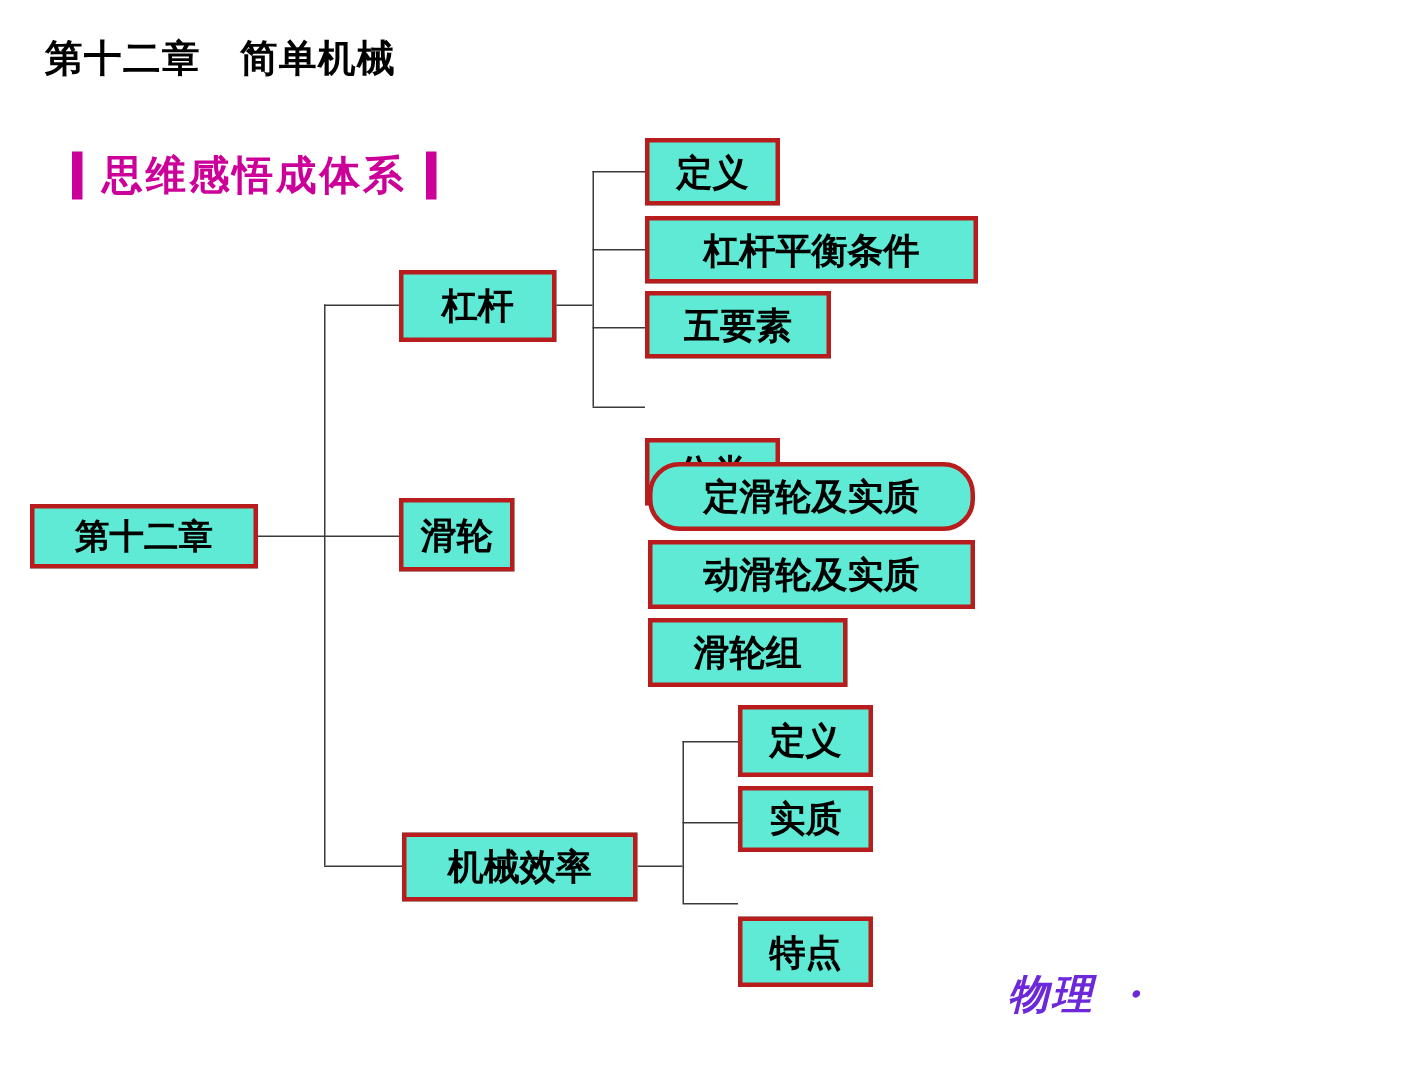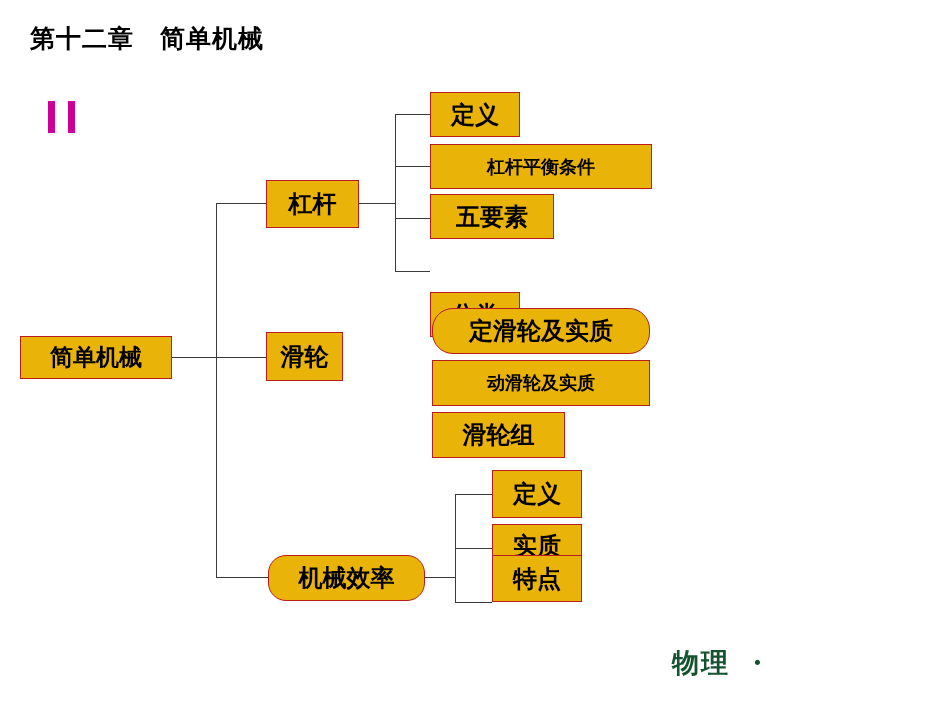"思维感悟成体系" span.subtitle-text { html: none -> <span>思维感悟成体系</span> }
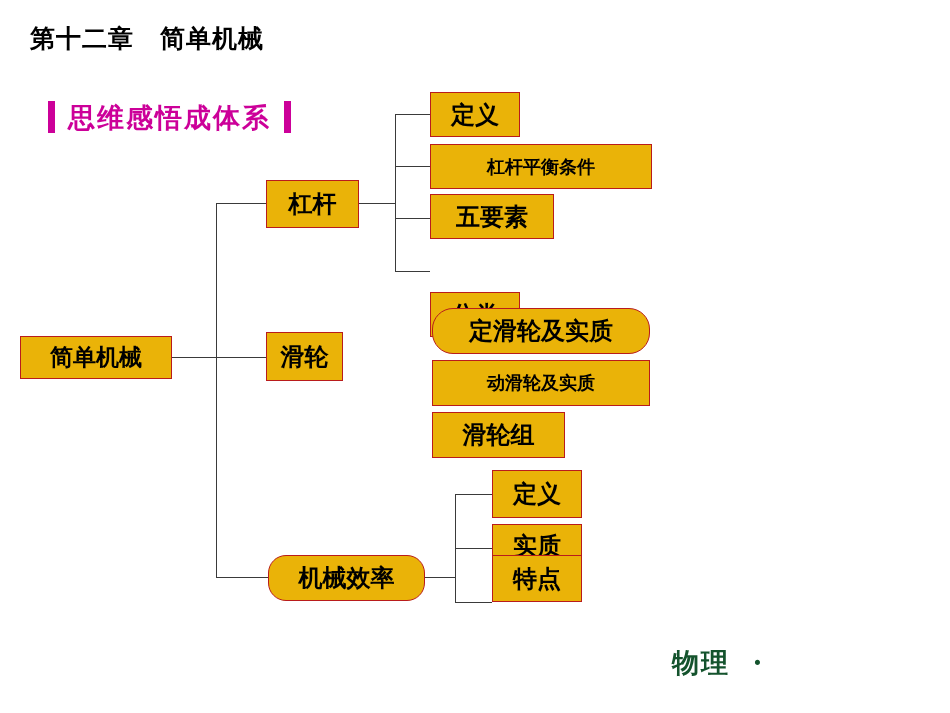"定义" .node { background: #eab308 -> #5eead4; border: 1px solid #b91c1c -> 3px solid #b91c1c }
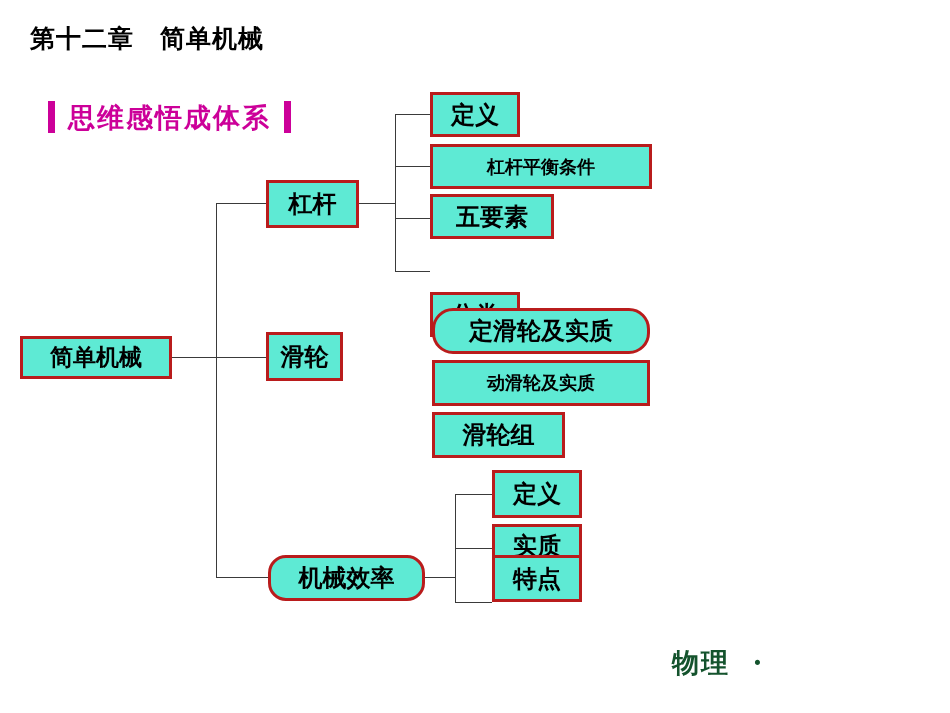"杠杆平衡条件" #node-l2 { font-size: 18px -> 24px }
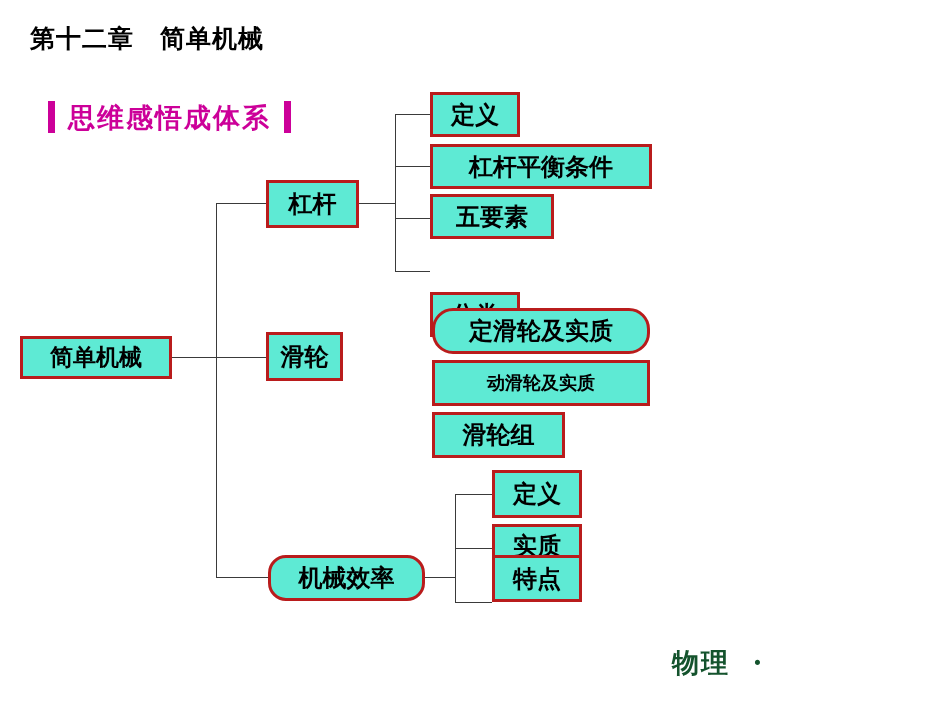"杠杆" #node-lever { width: 93px -> 105px }
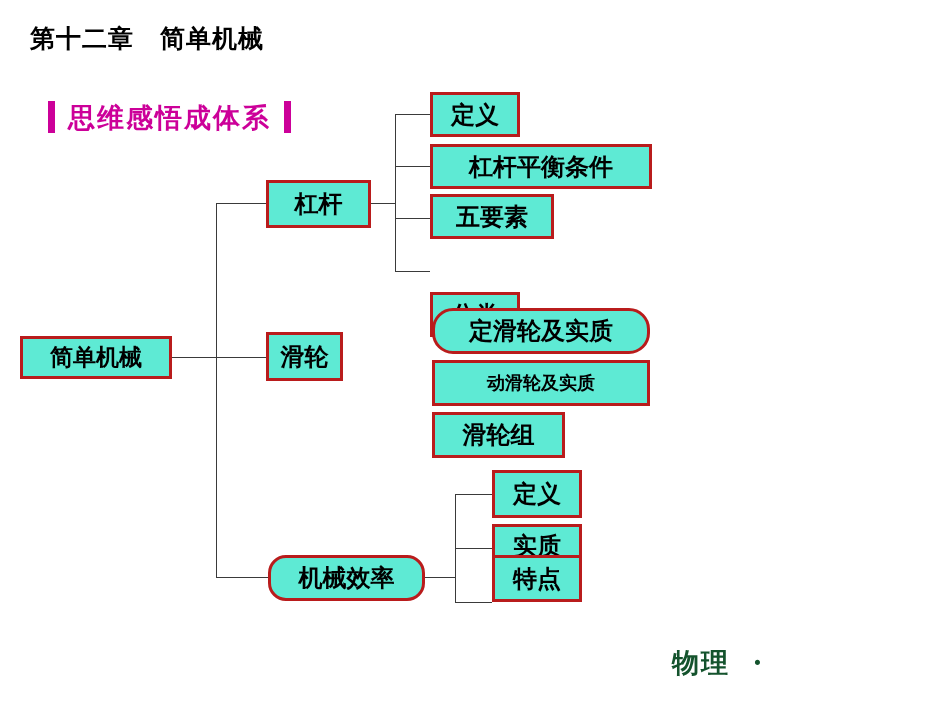"简单机械" div.node { text: 简单机械 -> 第十二章 }
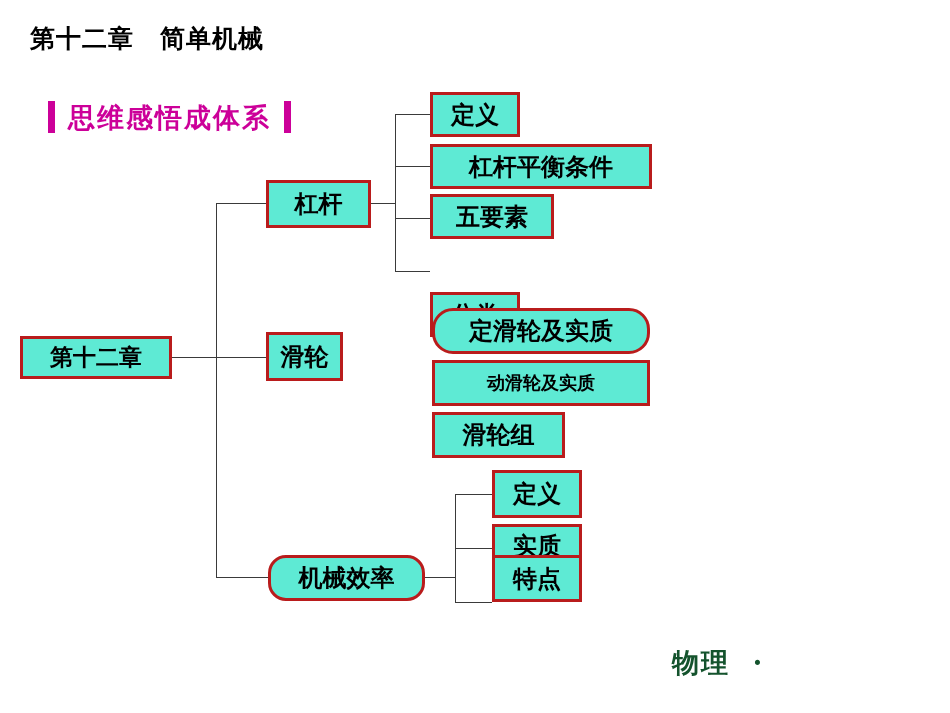"动滑轮及实质" #node-p2 { font-size: 18px -> 24px }
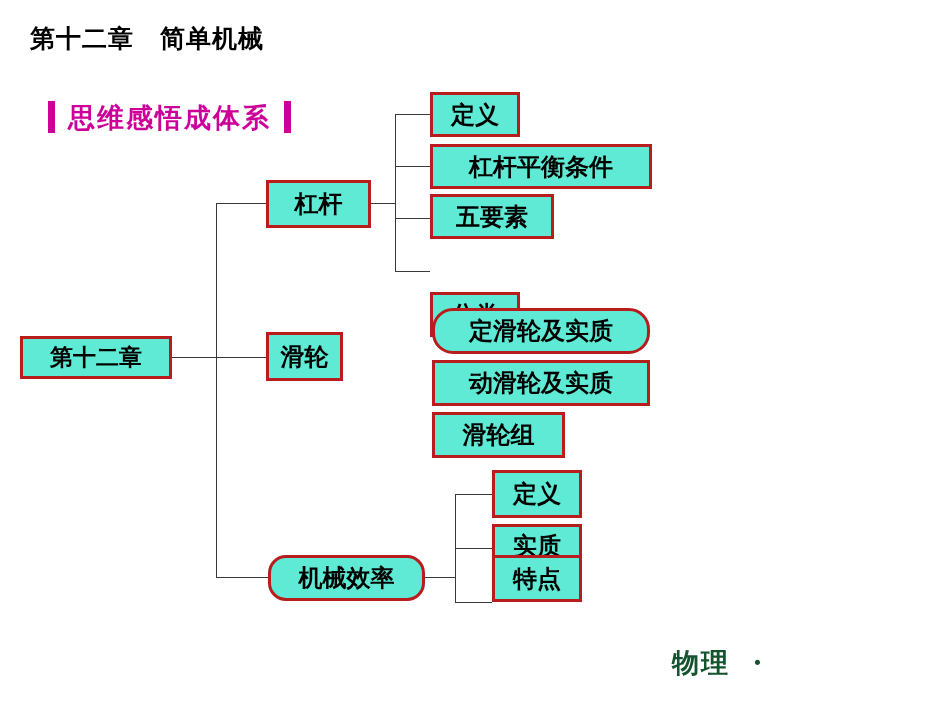"机械效率" #node-efficiency { border-radius: 18px -> none }
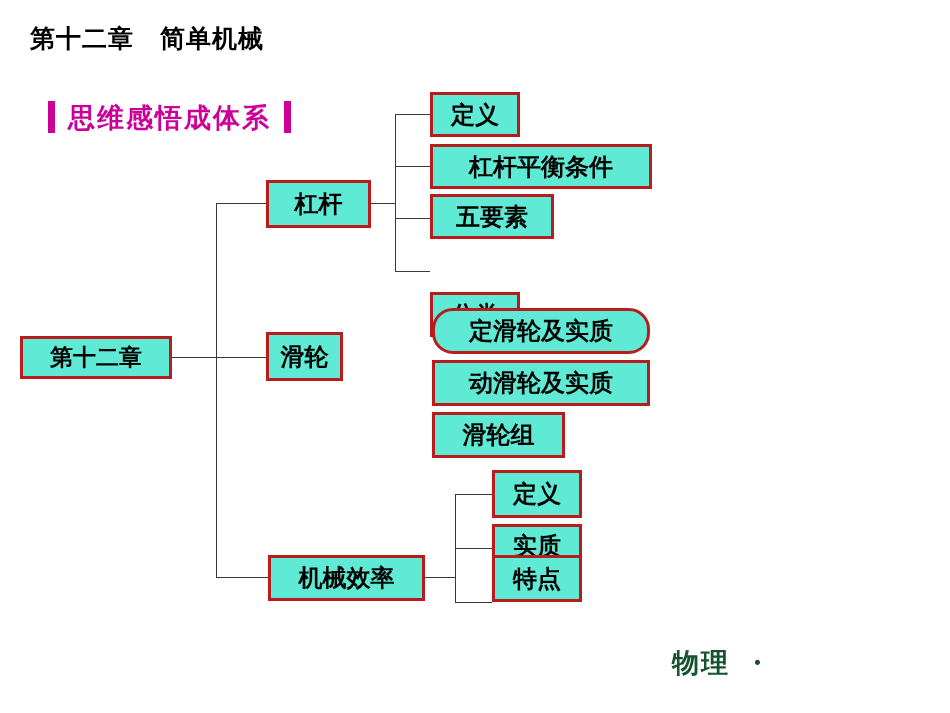"特点" #node-e3 { top: 555px -> 611px }
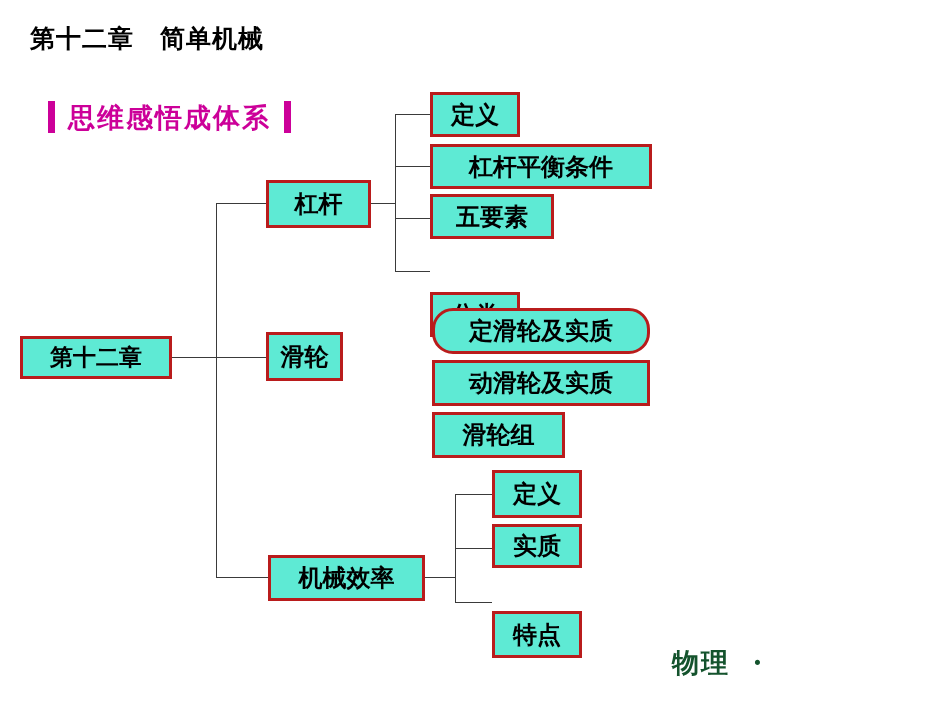"物理 ·" .footer { color: #14532d -> #6d28d9; font-style: none -> italic }
